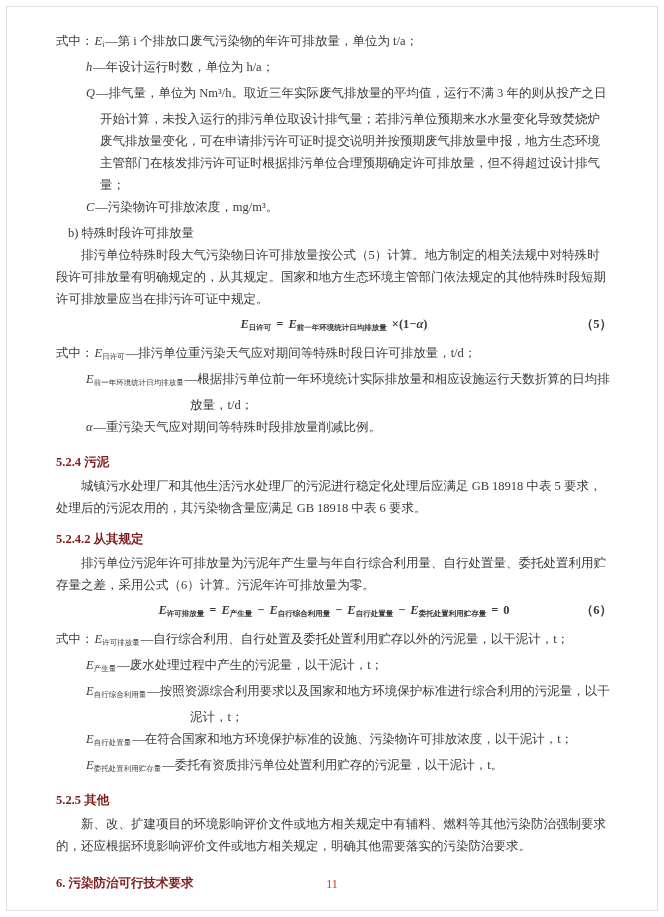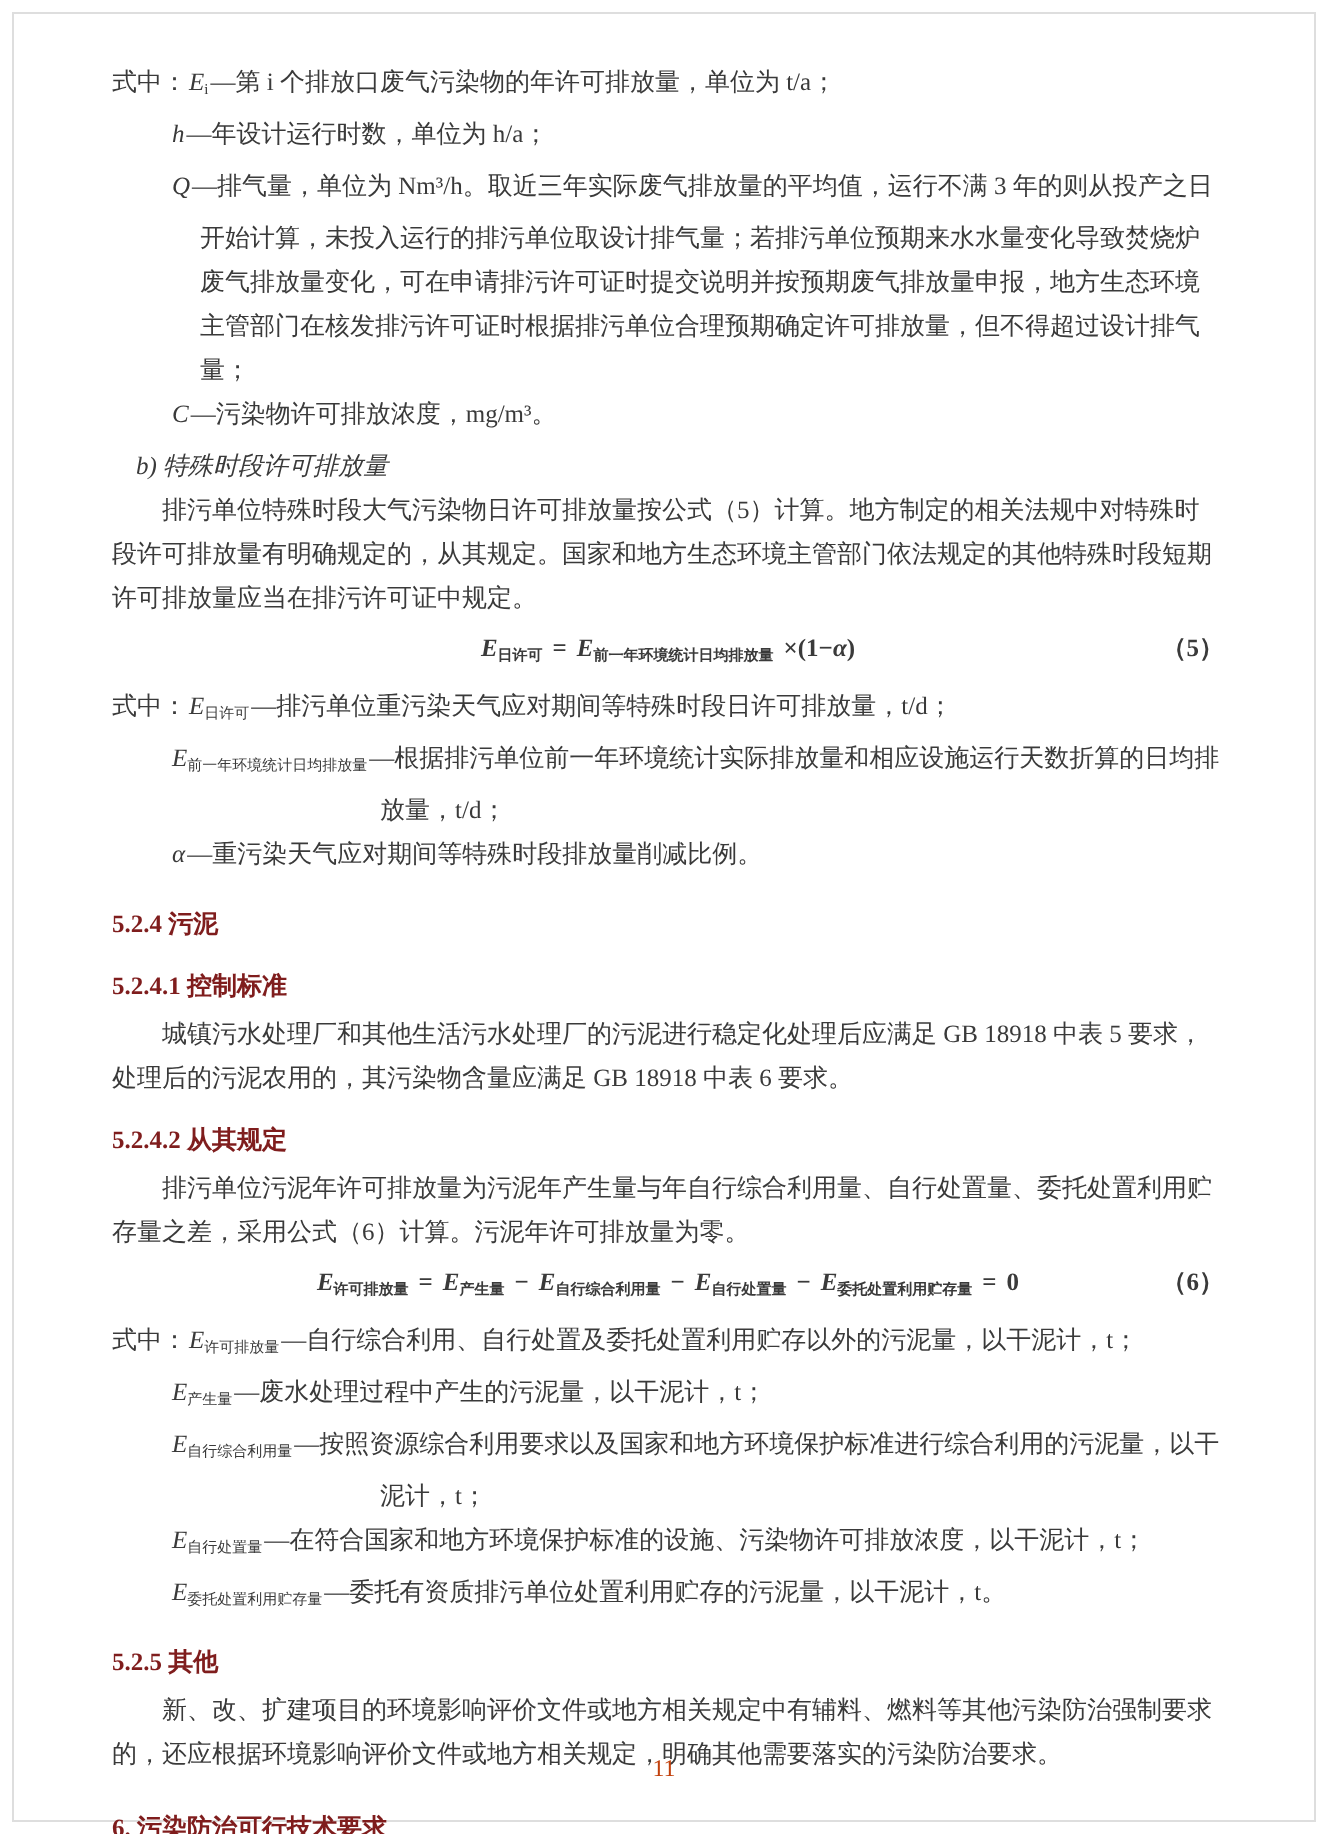"b) 特殊时段许可排放量" .list-head { font-style: italic -> none }
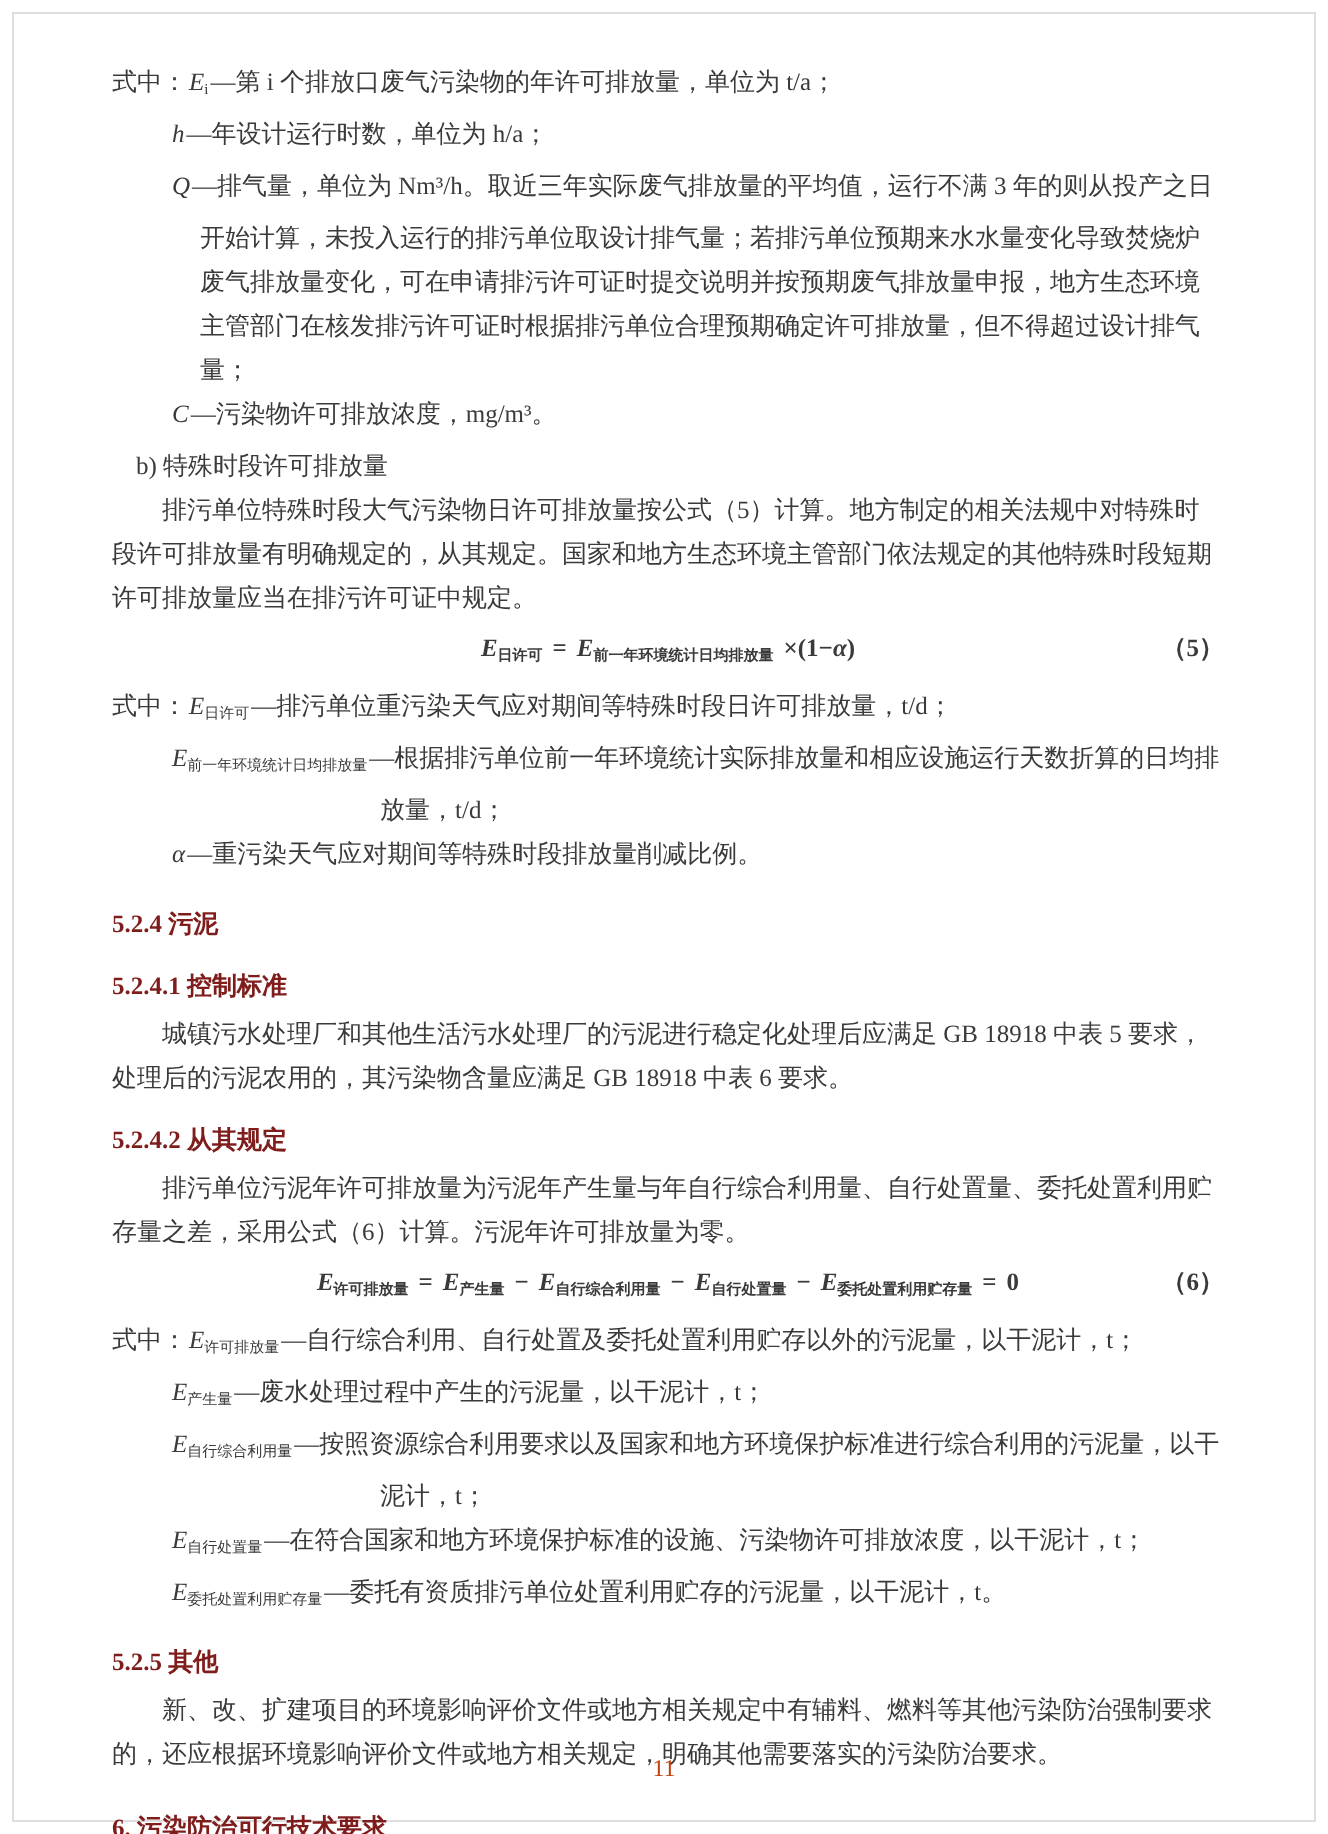"5.2.4.1 控制标准" div.heading { html: <div>5.2.4.1 控制标准</div> -> none }
